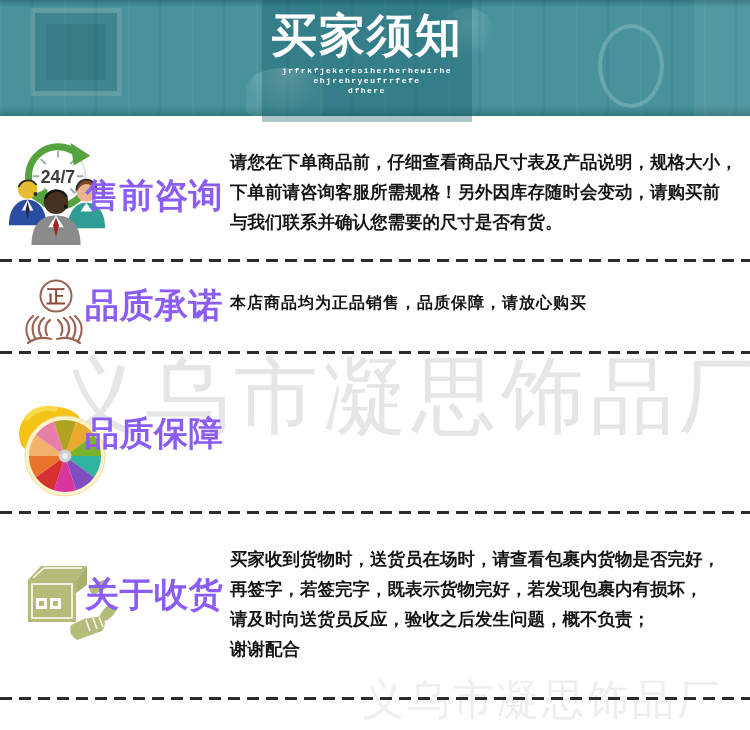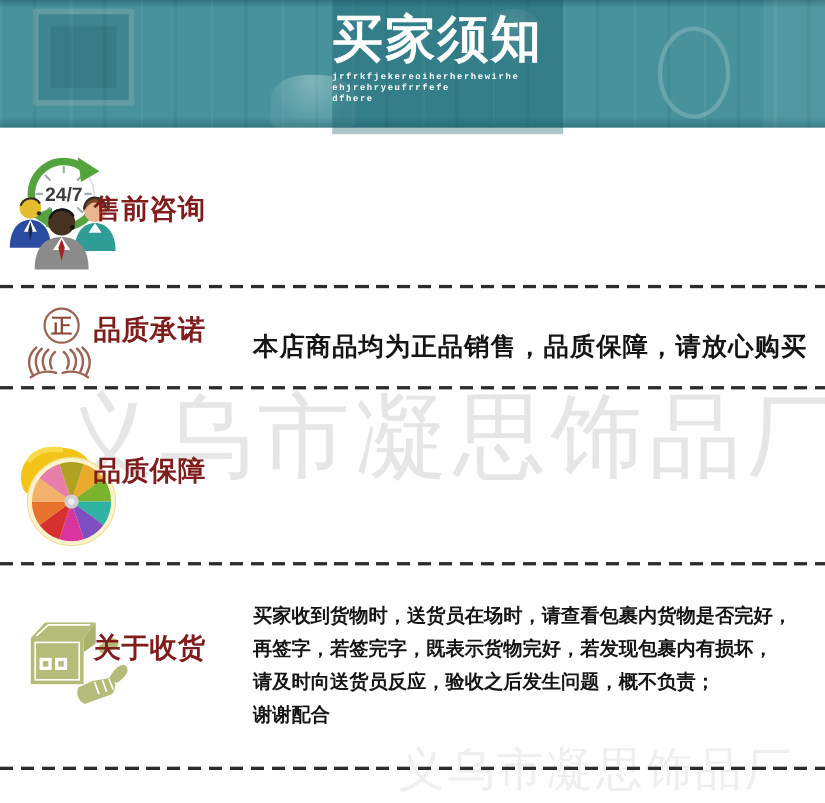"买家须知" .title-box { margin-left: 40px -> none; text-align: left -> center }
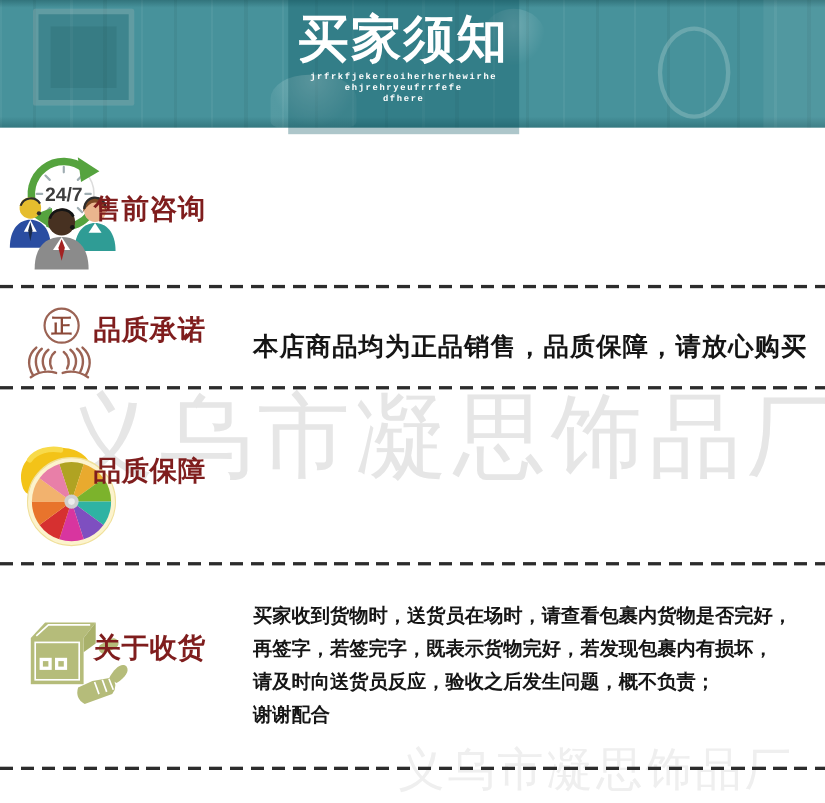"请您在下单商品前，仔细查看商品尺寸表及产品说明，规格大小，" div.sec-text { html: none -> <div>请您在下单商品前，仔细查看商品尺寸表及产品说明，规格大小， 下单前请咨询客服所需规格！另外因库存随时会变动，请购买前 与我们联系并确认您需要的尺寸是否有货。</div> }
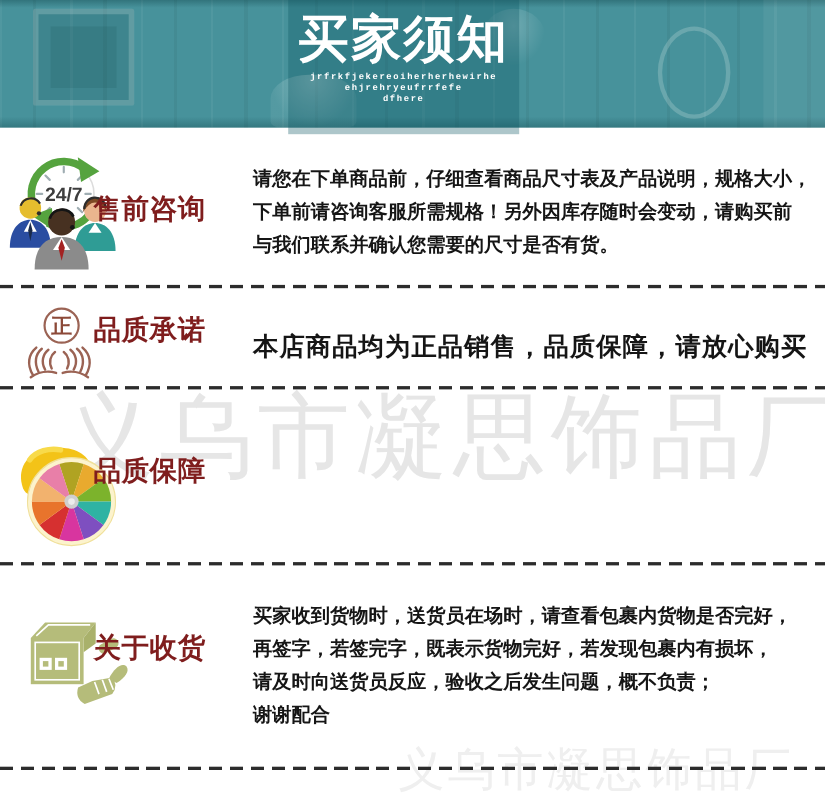"售前咨询" .sec-title { color: #7f1d1d -> #8b5cf6; font-size: 25px -> 34px }
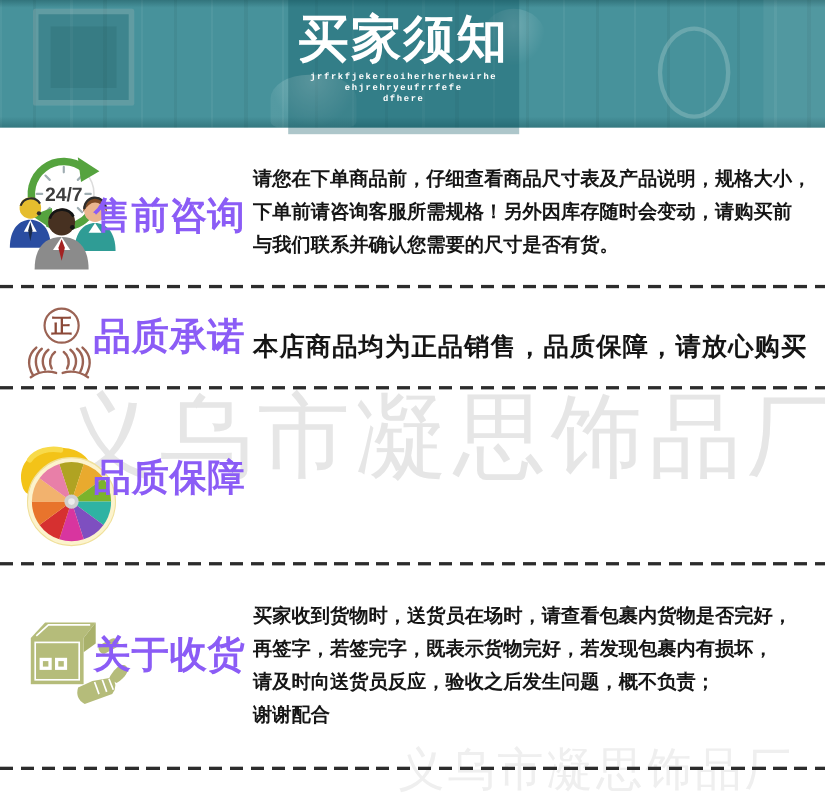"本店商品均为正品销售，品质保障，请放心购买" .x2 { font-size: 23px -> 16px; margin-top: 12px -> none }
